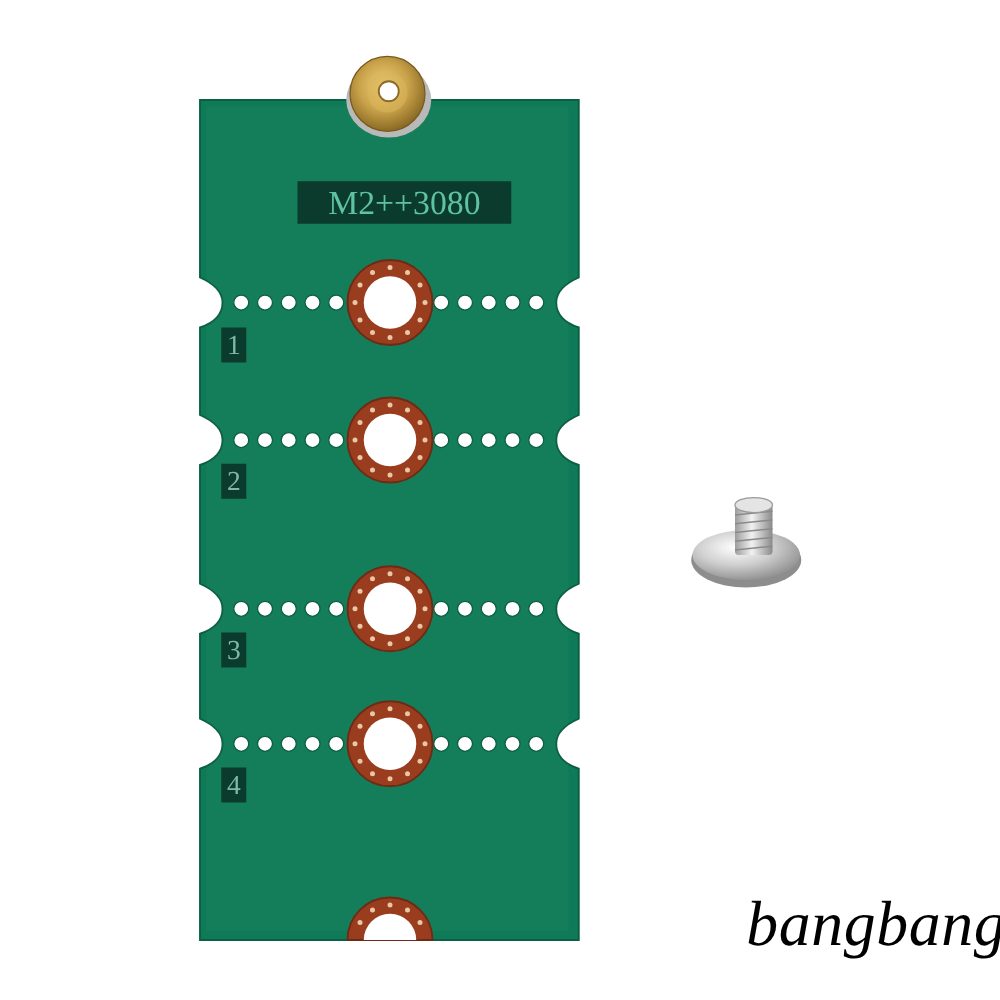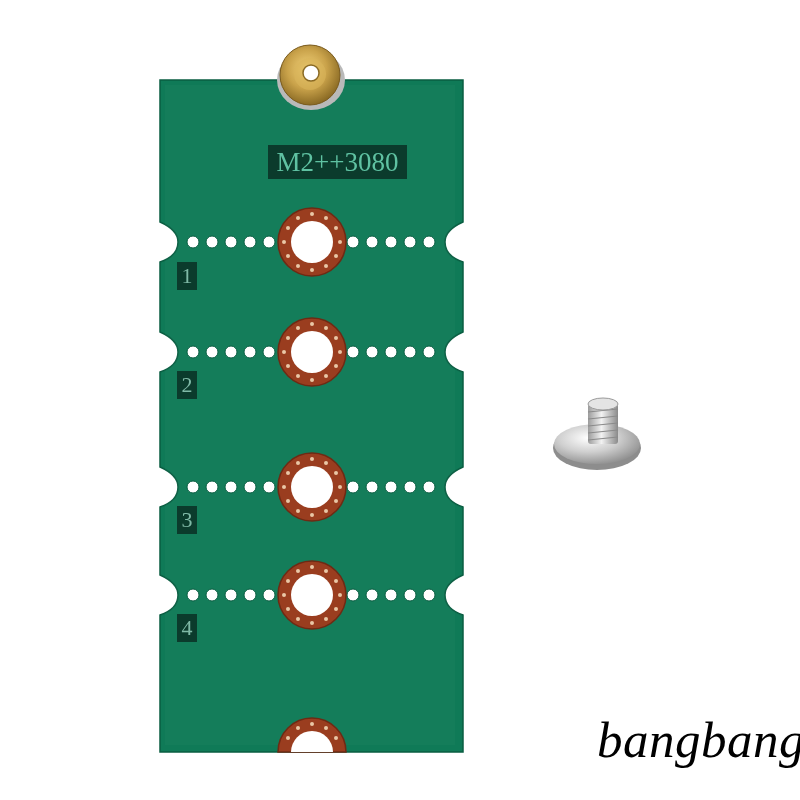"M2++3080" .model-label { margin-left: 30px -> none; width: 139px -> 171px }
